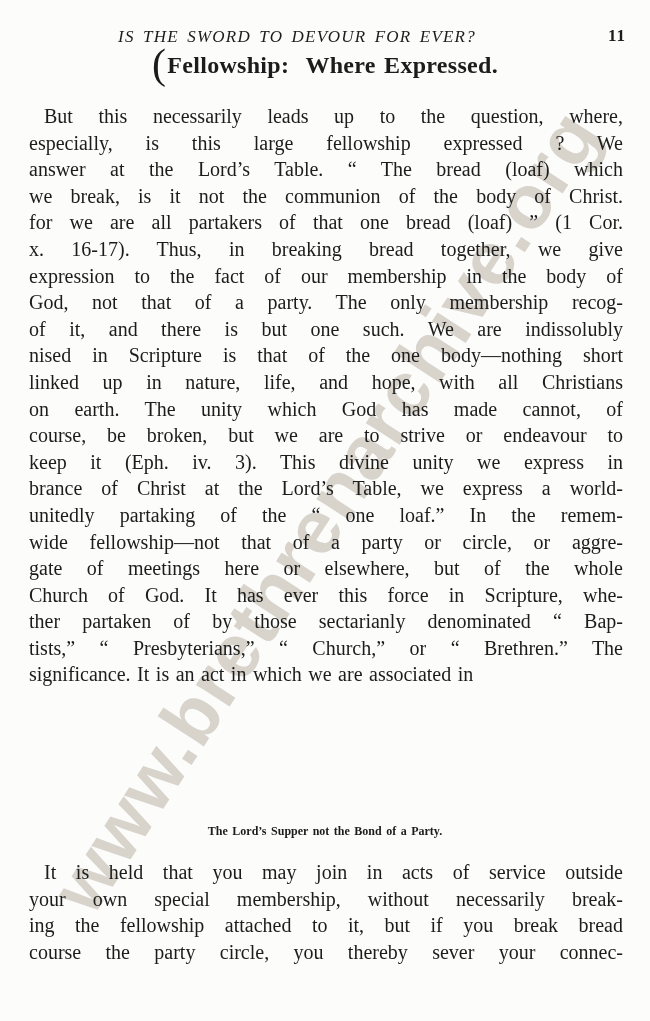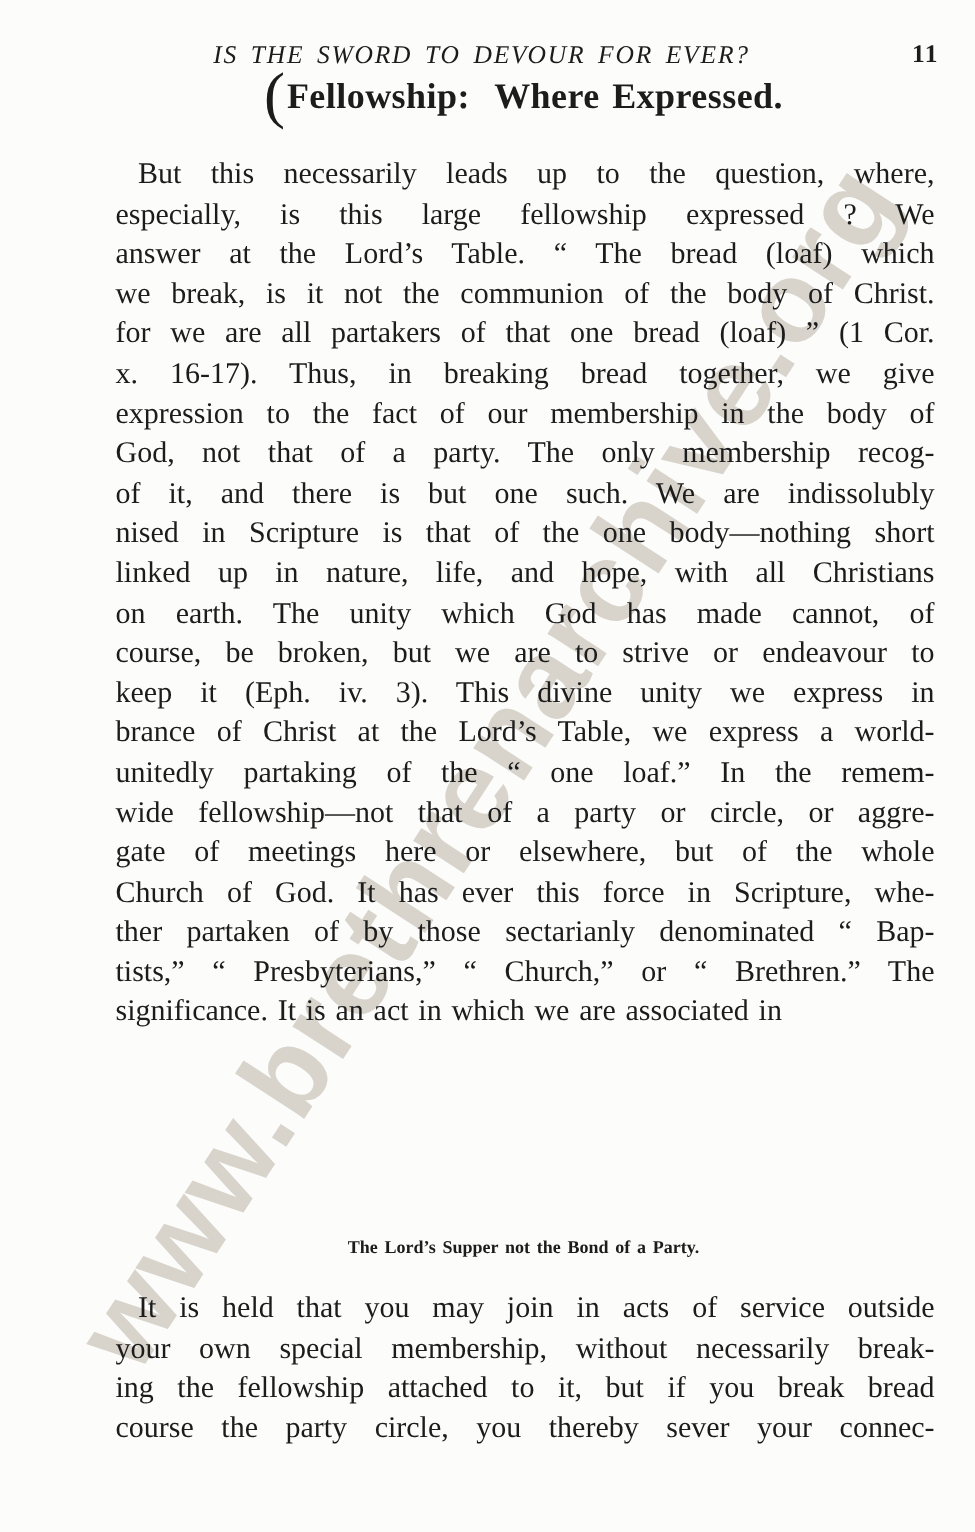"IS THE SWORD TO DEVOUR" .content { margin-left: 48px -> none }
